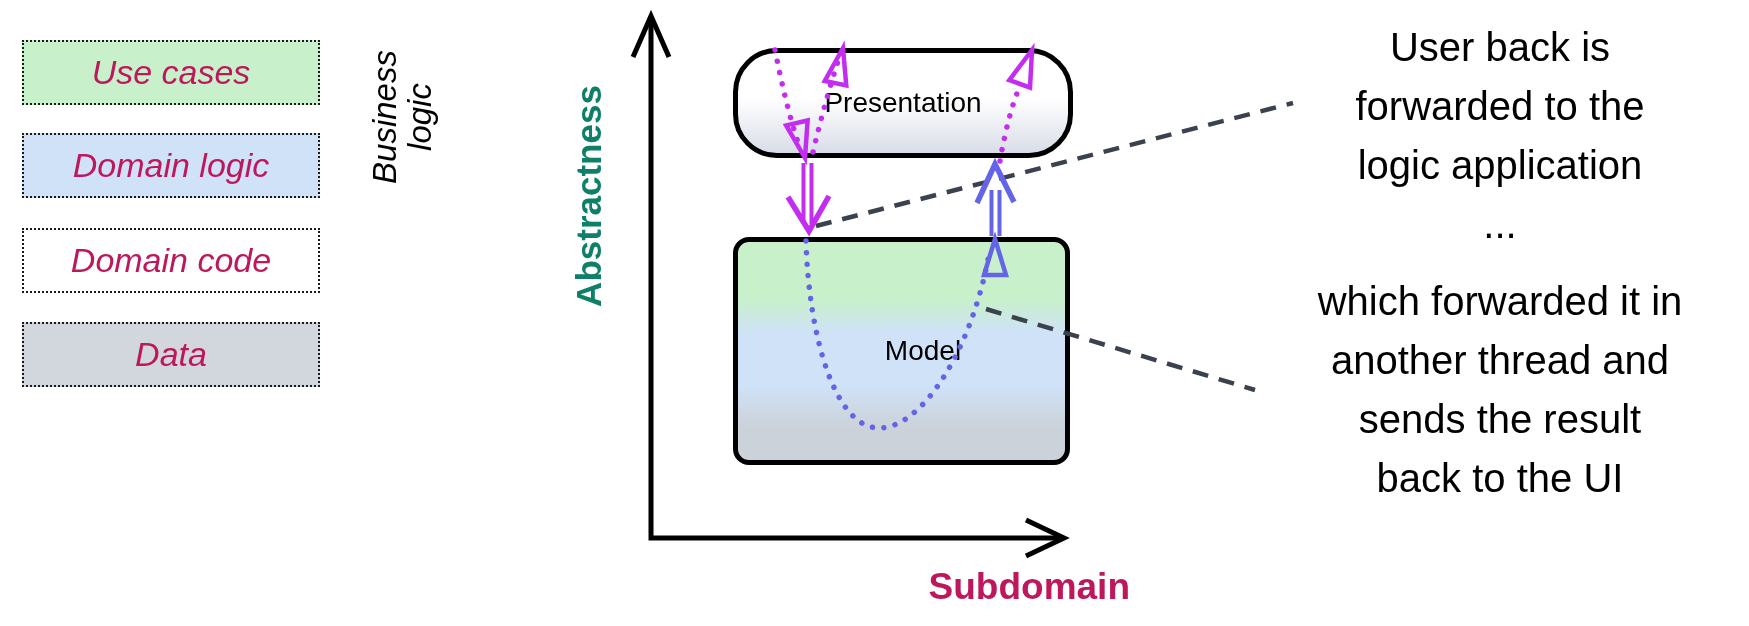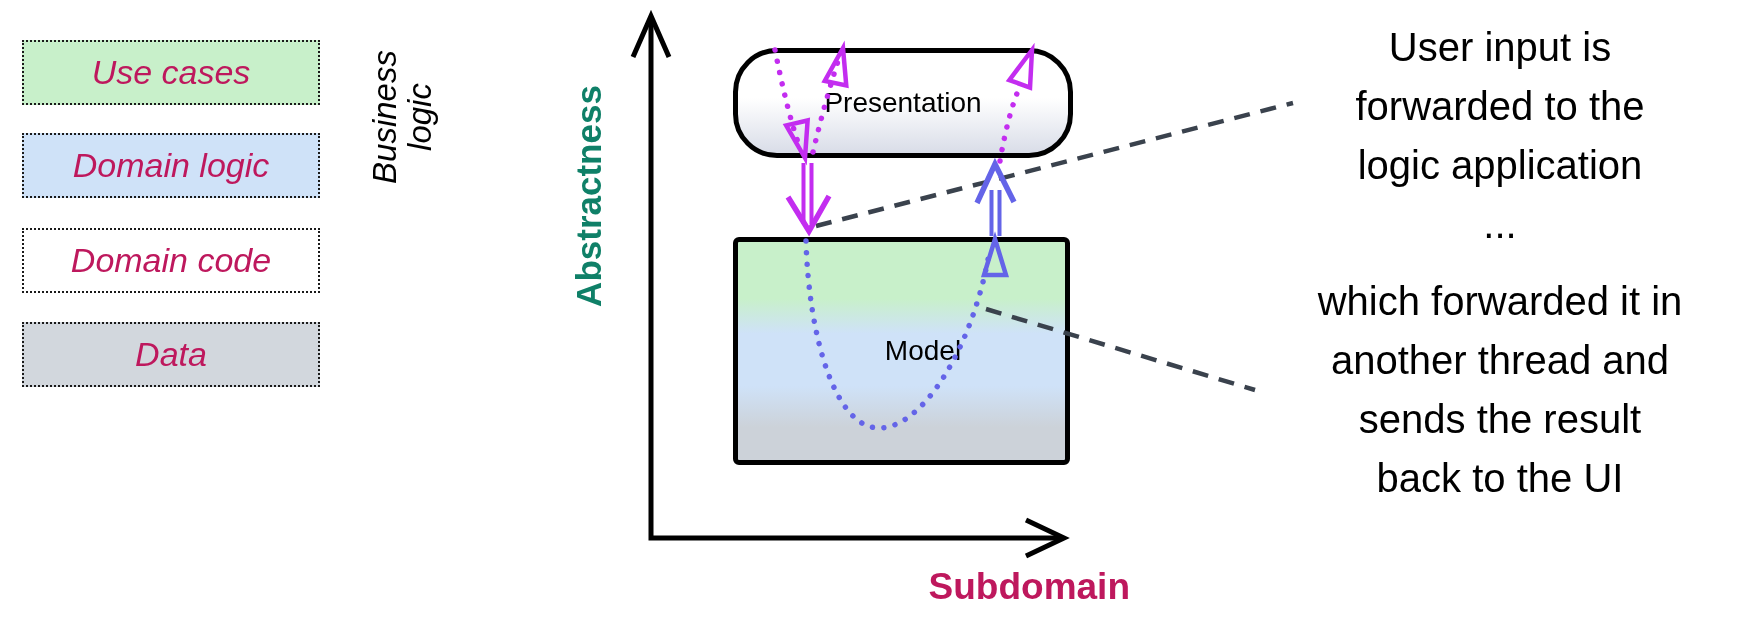"User input is" div { text: input -> back }
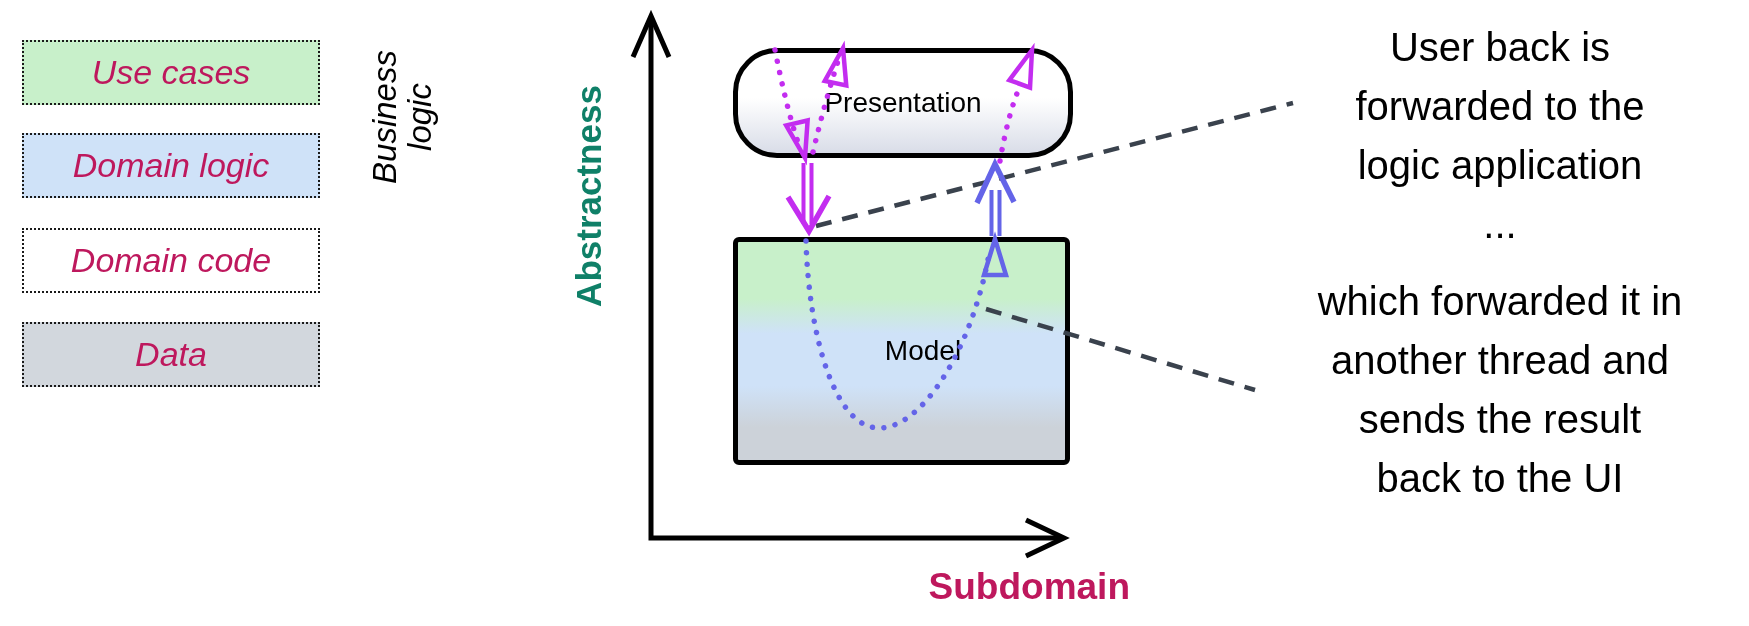"Model" .node.model { border-radius: 6px -> 16px }
